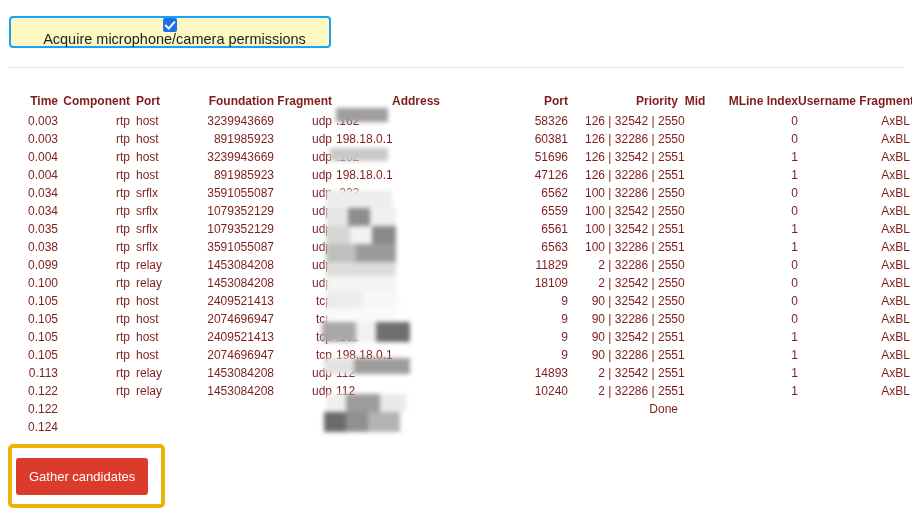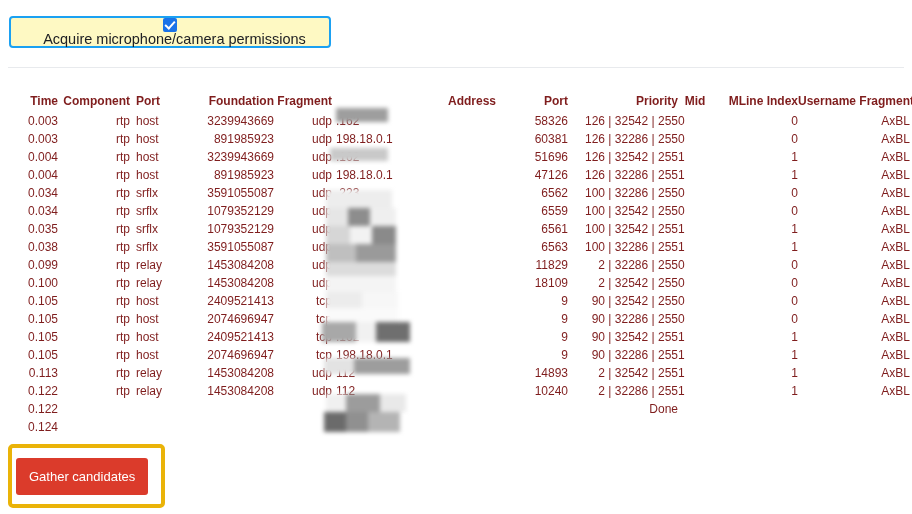"Address" th.c-address { text-align: right -> center }
